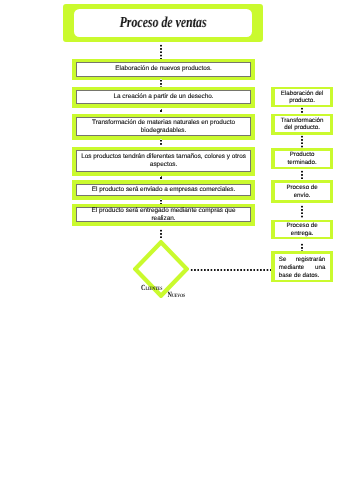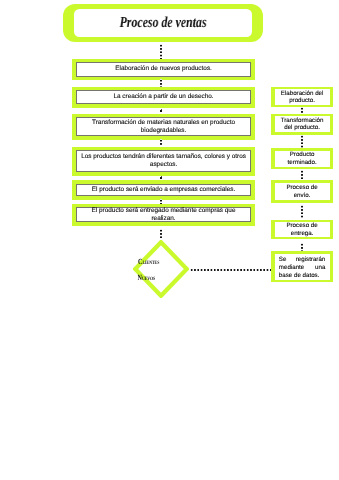"Proceso de ventas" .title-box { border-radius: 12px -> 3px }
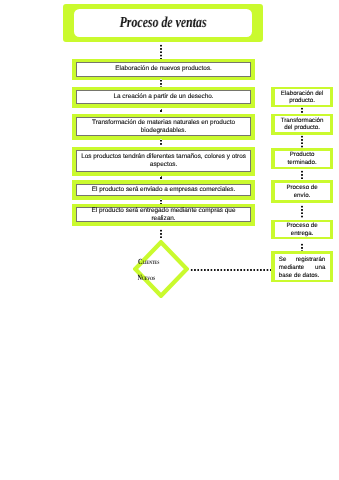"Clientes" .diamond .label { align-items: flex-start -> flex-end; flex-direction: column -> row }
